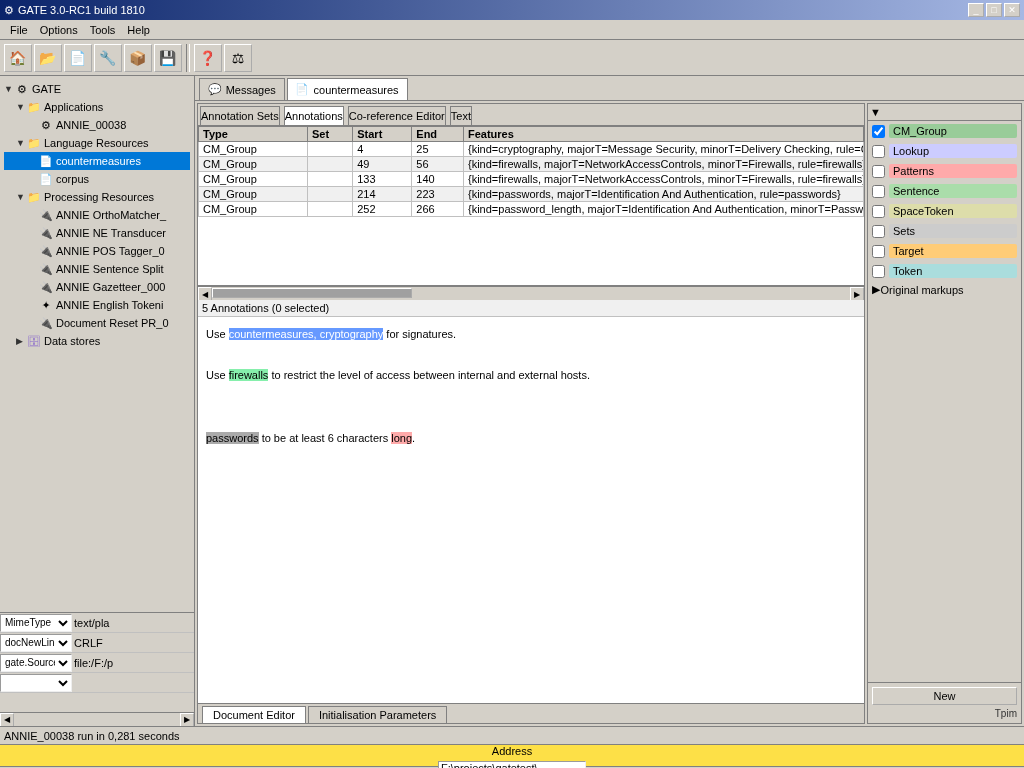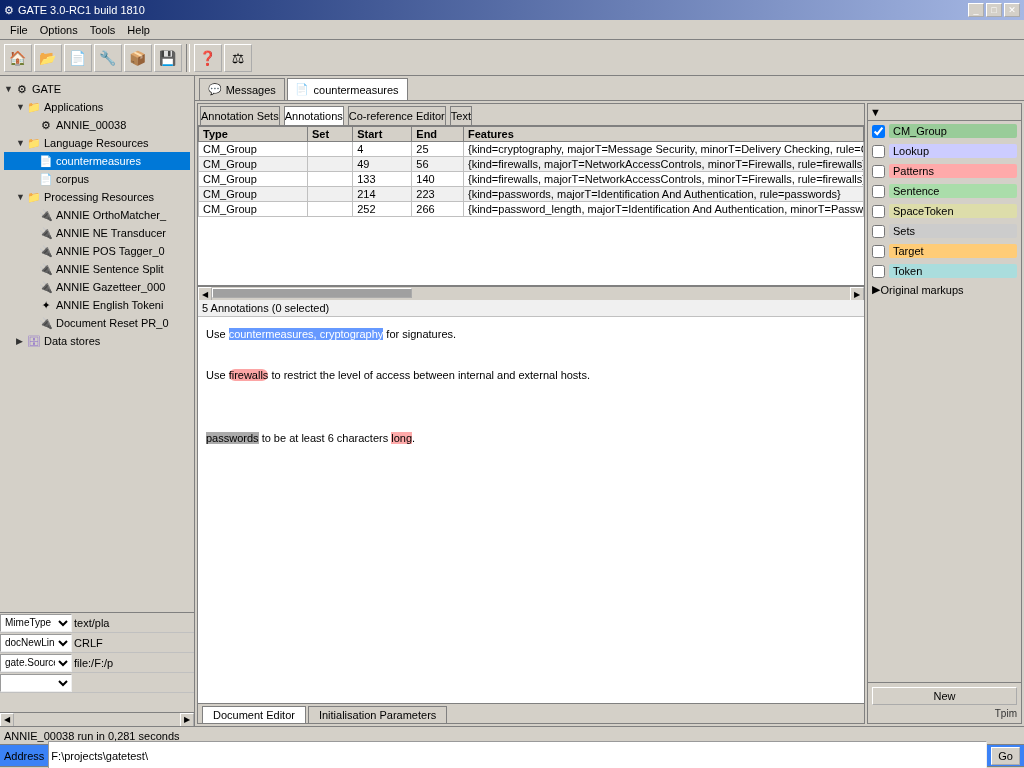"firewalls" .highlight-green { background: #fca5a5 -> #86efac; border-radius: 6px -> none }
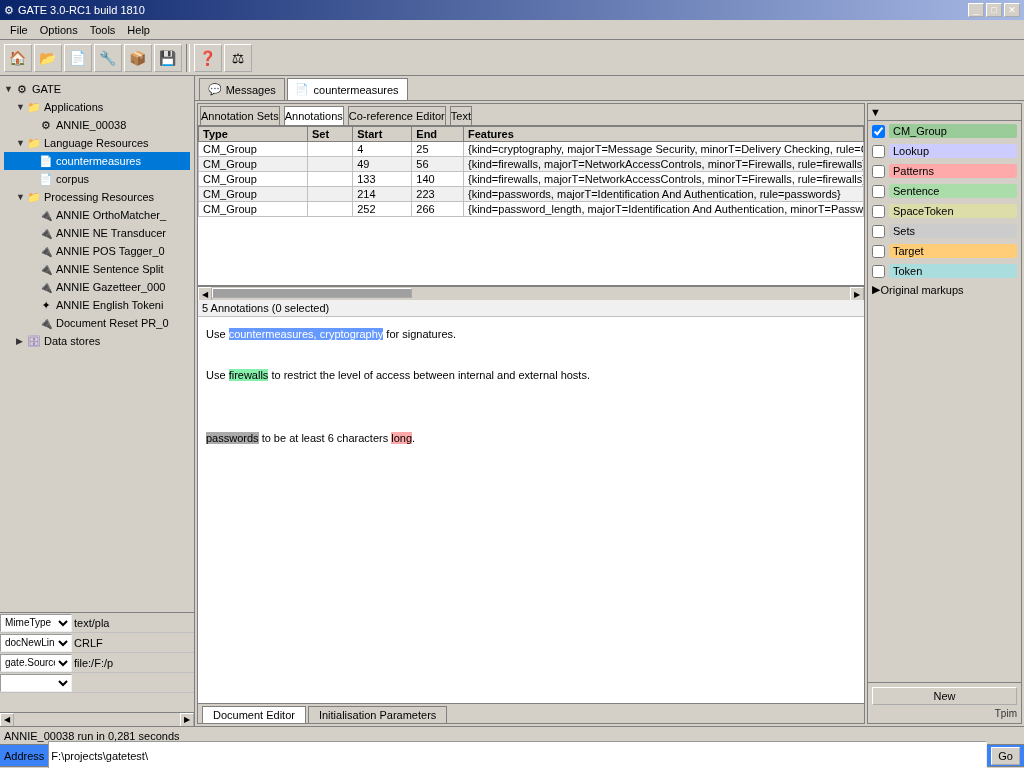"Address" #address-bar { background: #3b82f6 -> #fde047; flex-direction: none -> column }
